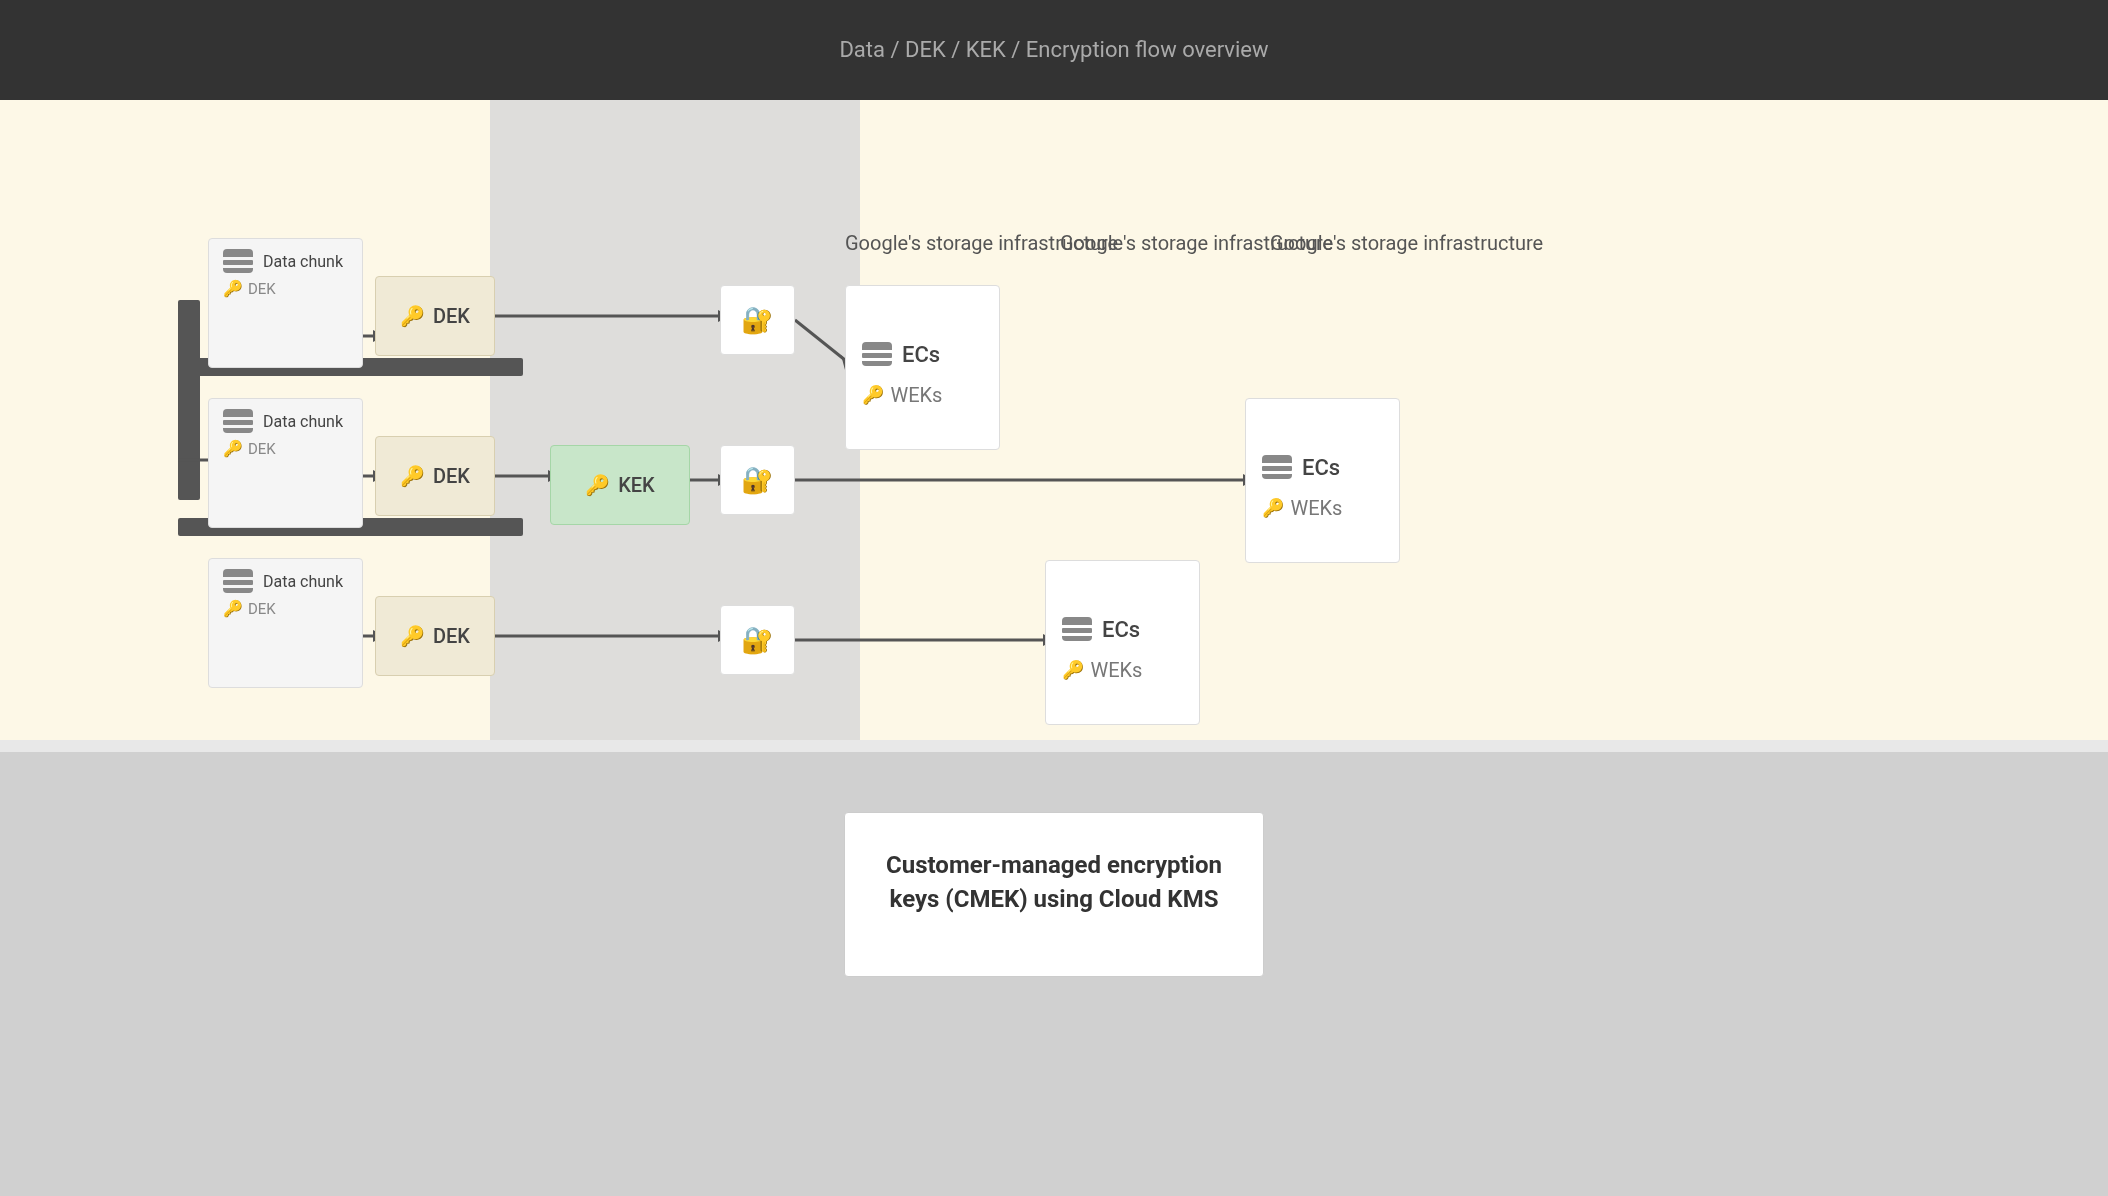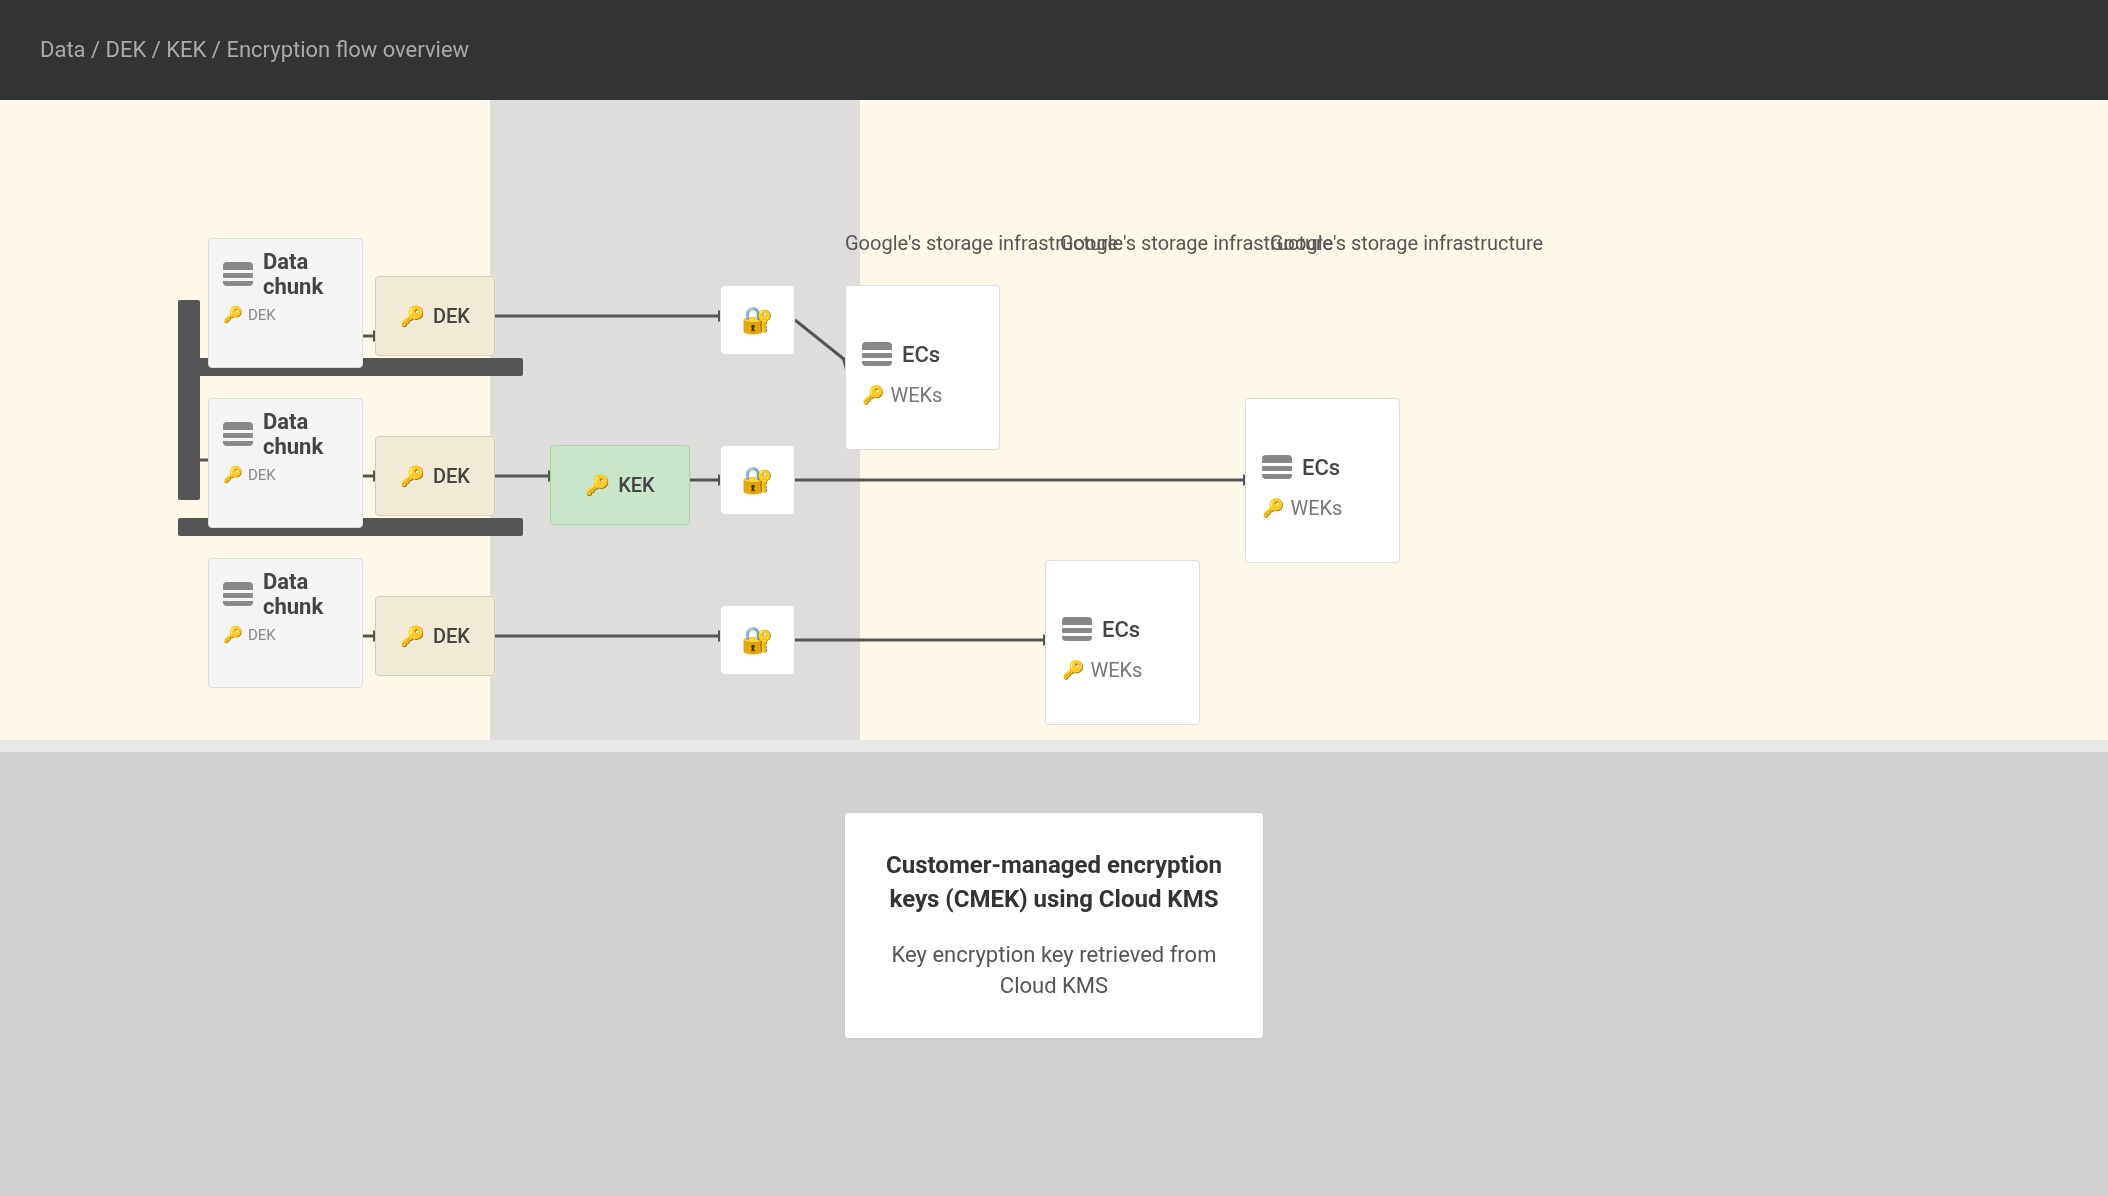"Data / DEK / KEK" .top-bar { justify-content: none -> center }
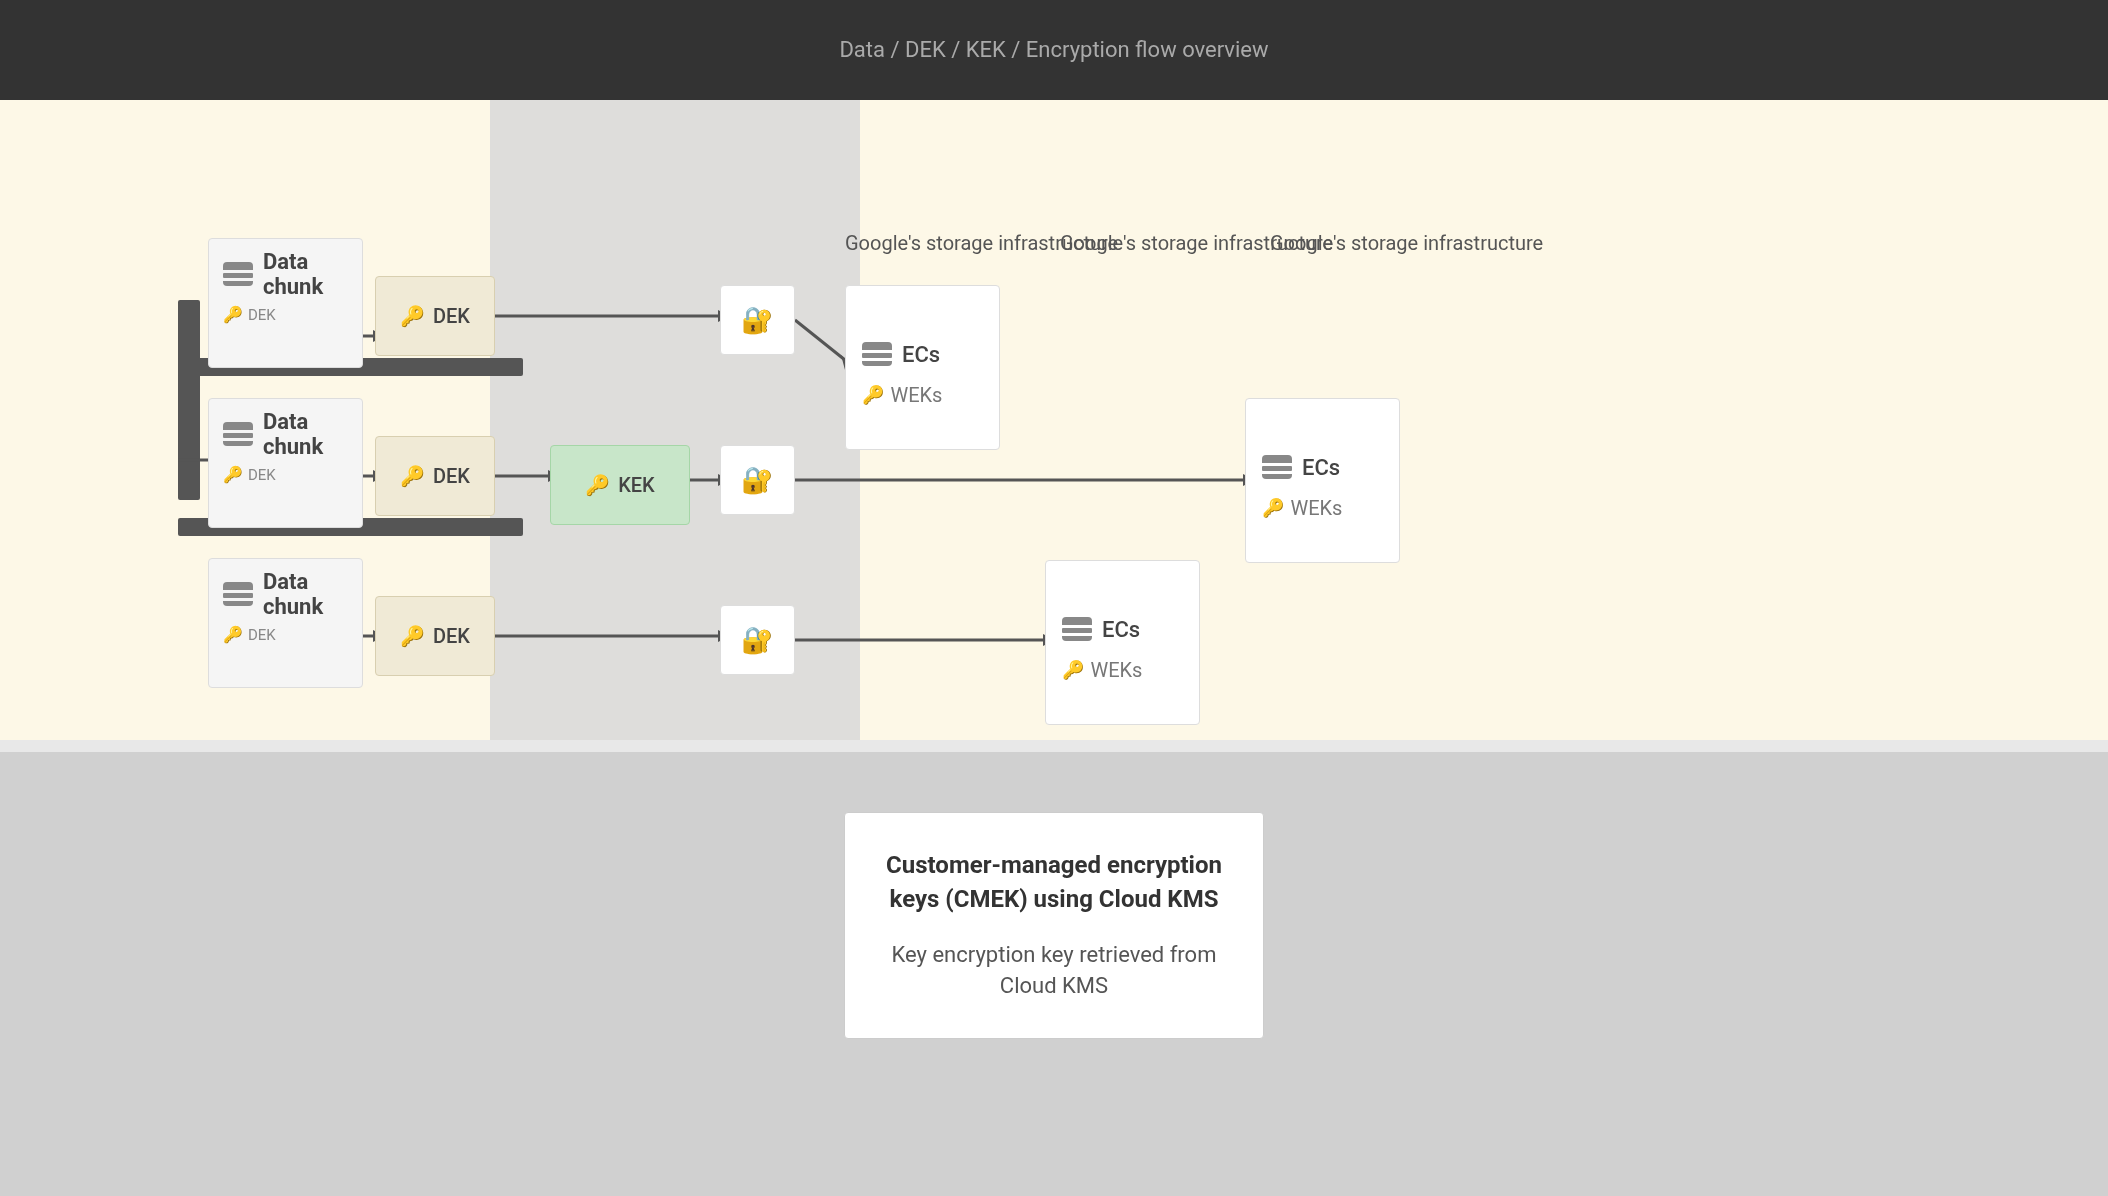"Data chunk" .chunk-title { font-size: 22px -> 16px; font-weight: 700 -> 400 }
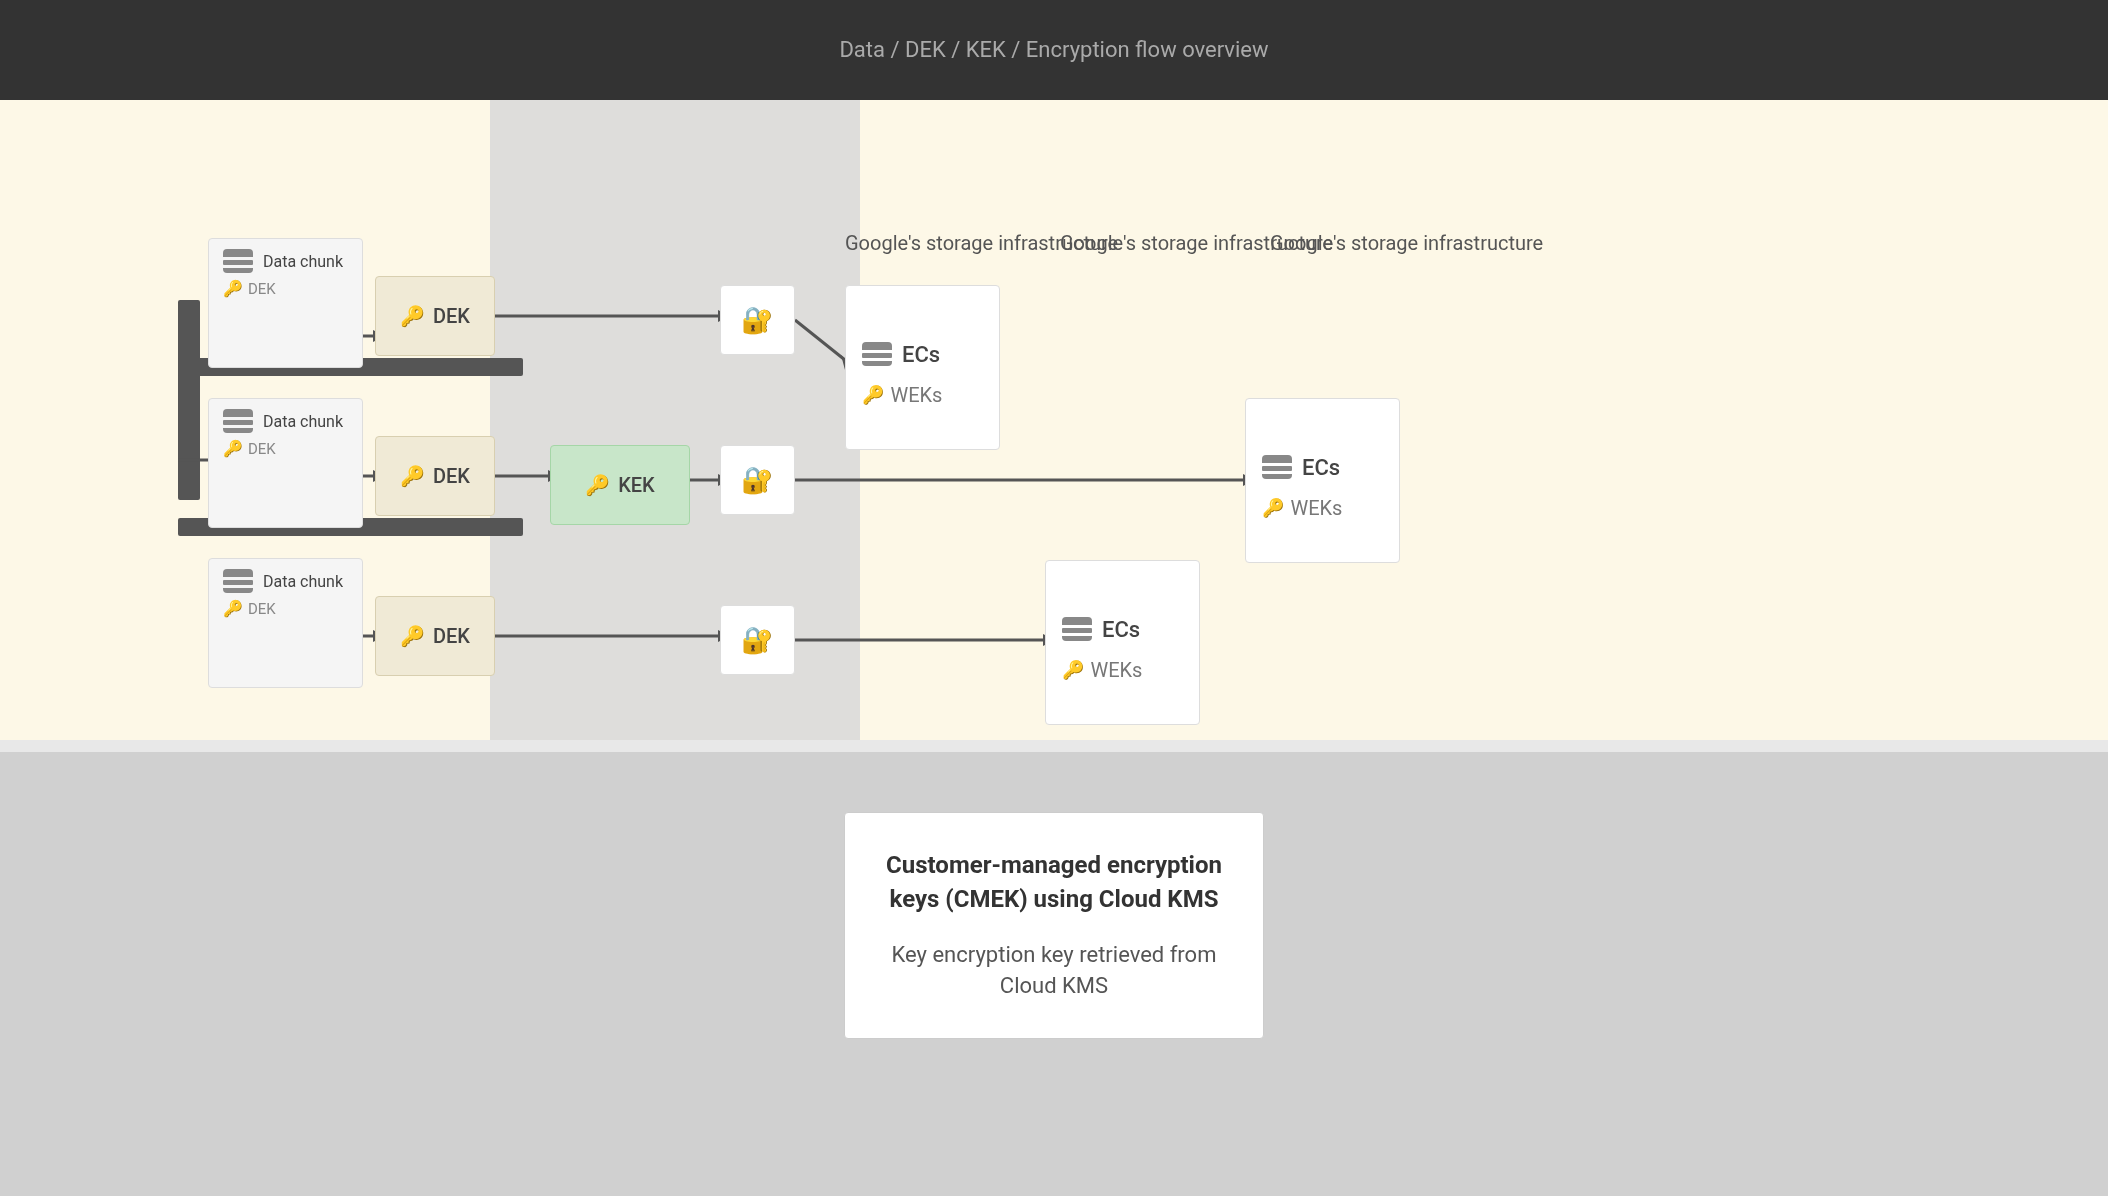"Key encryption key retrieved from" div.info-desc { html: <div>Key encryption key retrieved from Cloud KMS</div> -> none }
